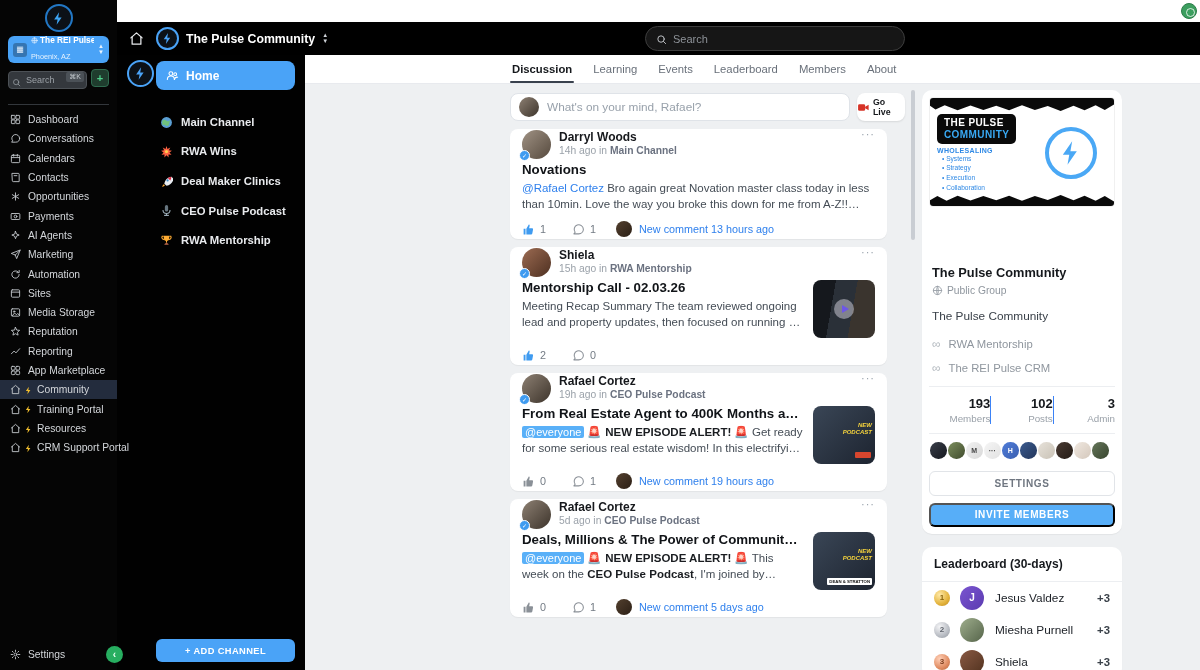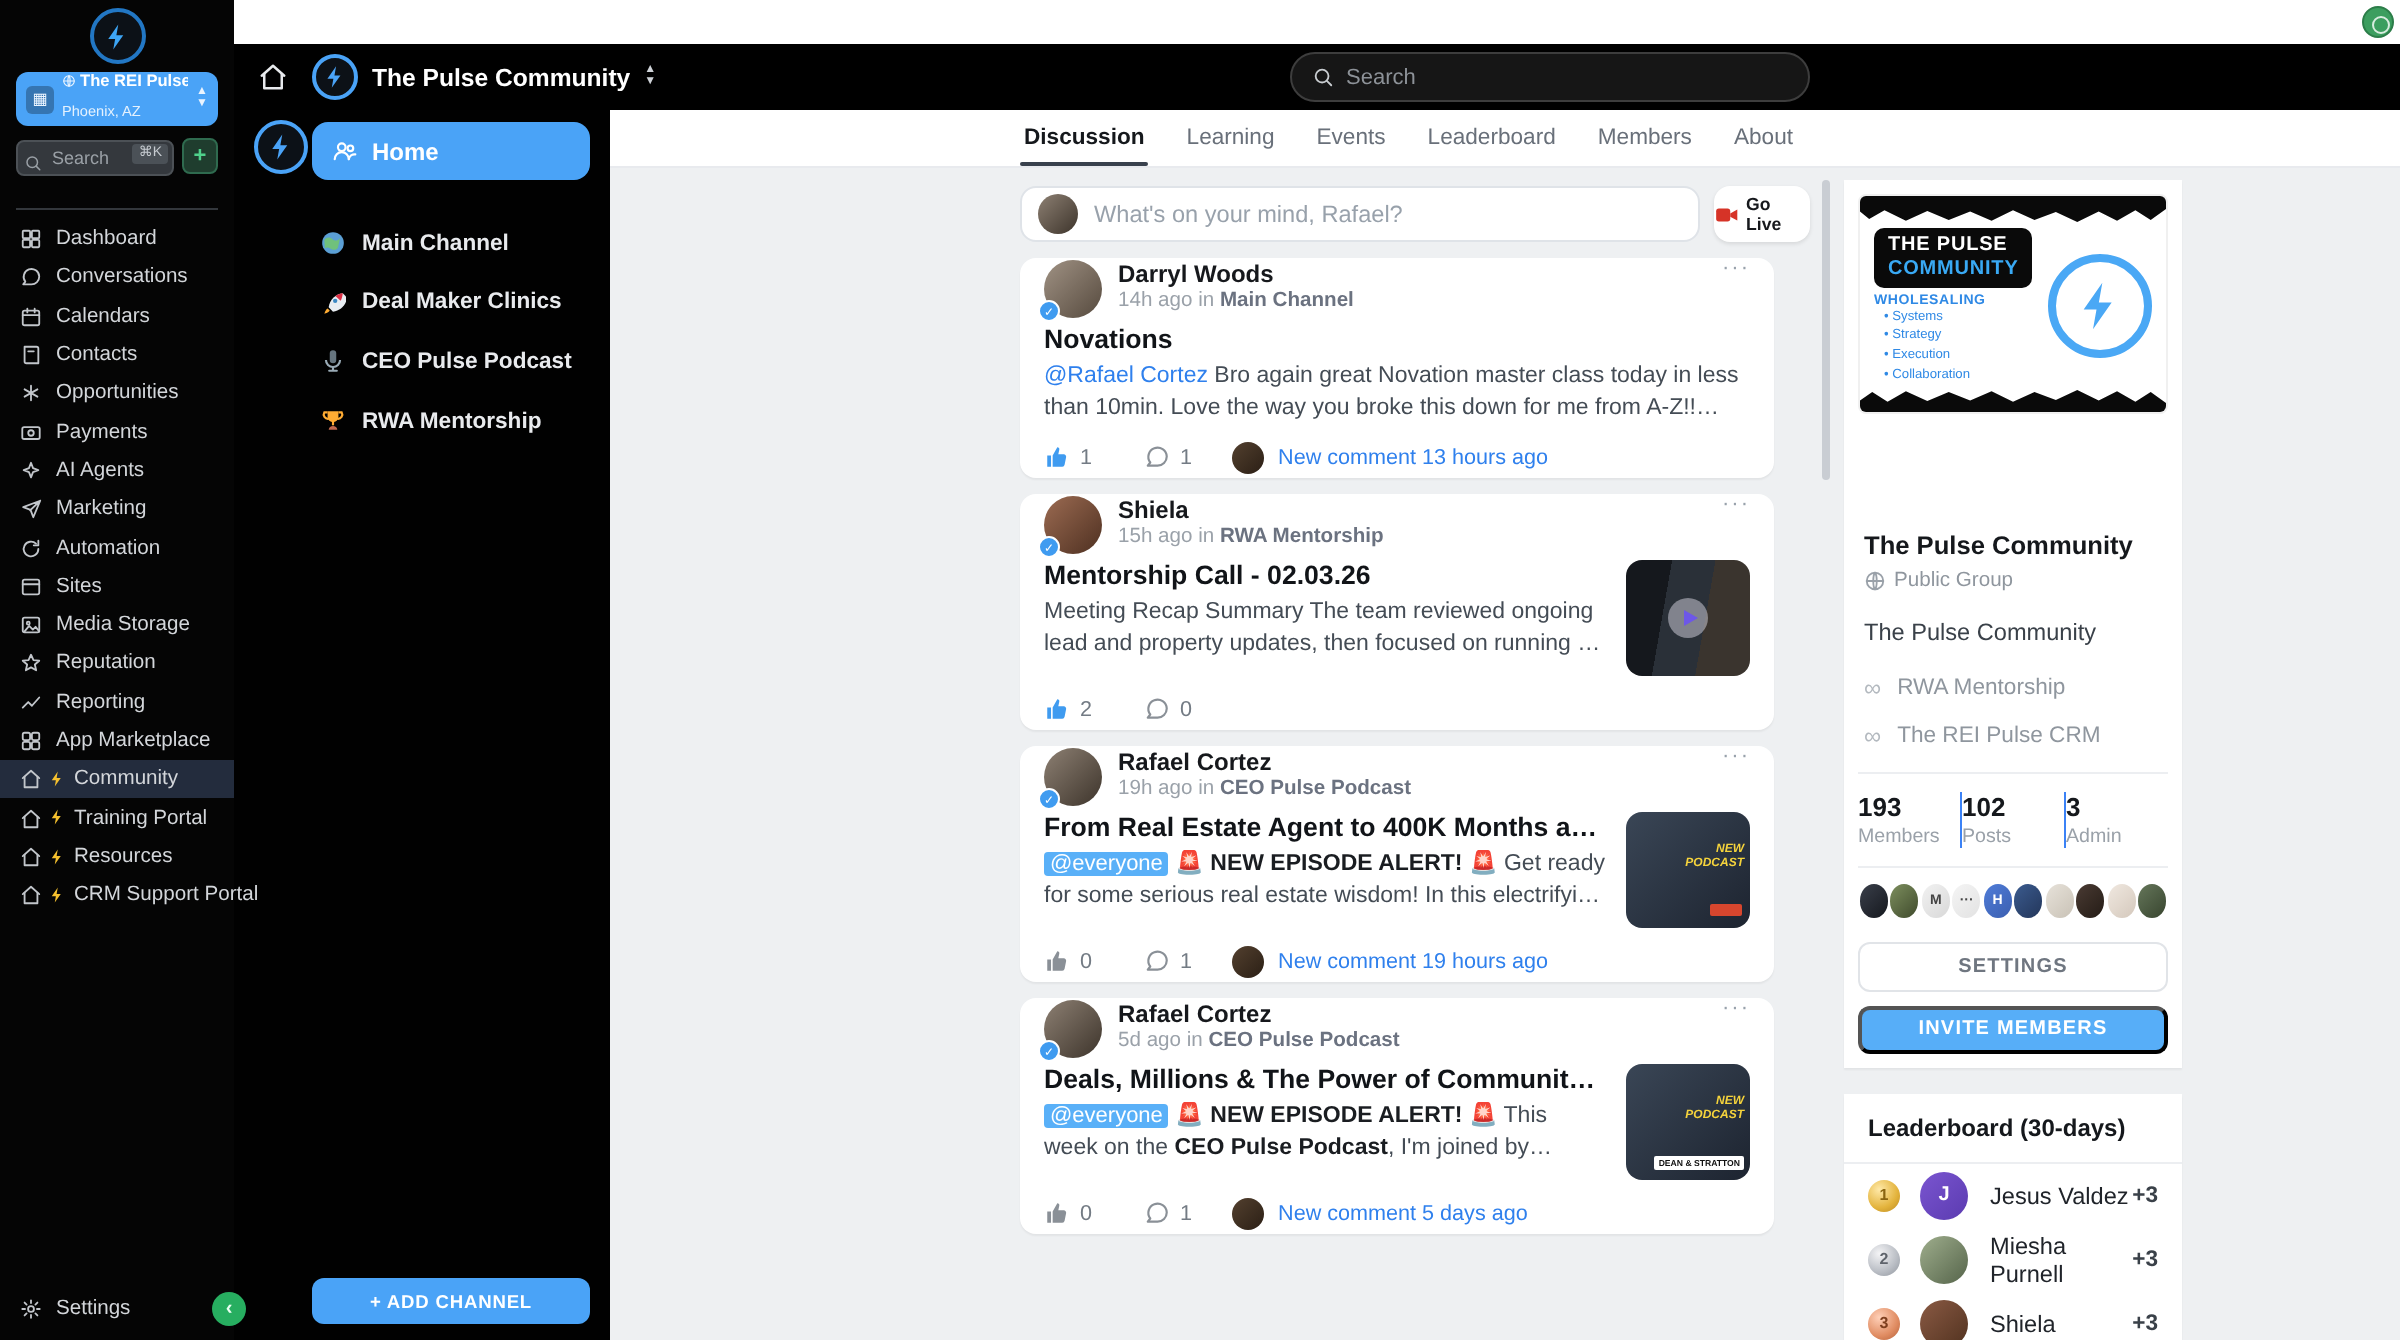"THE PULSE" .rcard { border-radius: 0 -> 10px; width: 169px -> 200px }
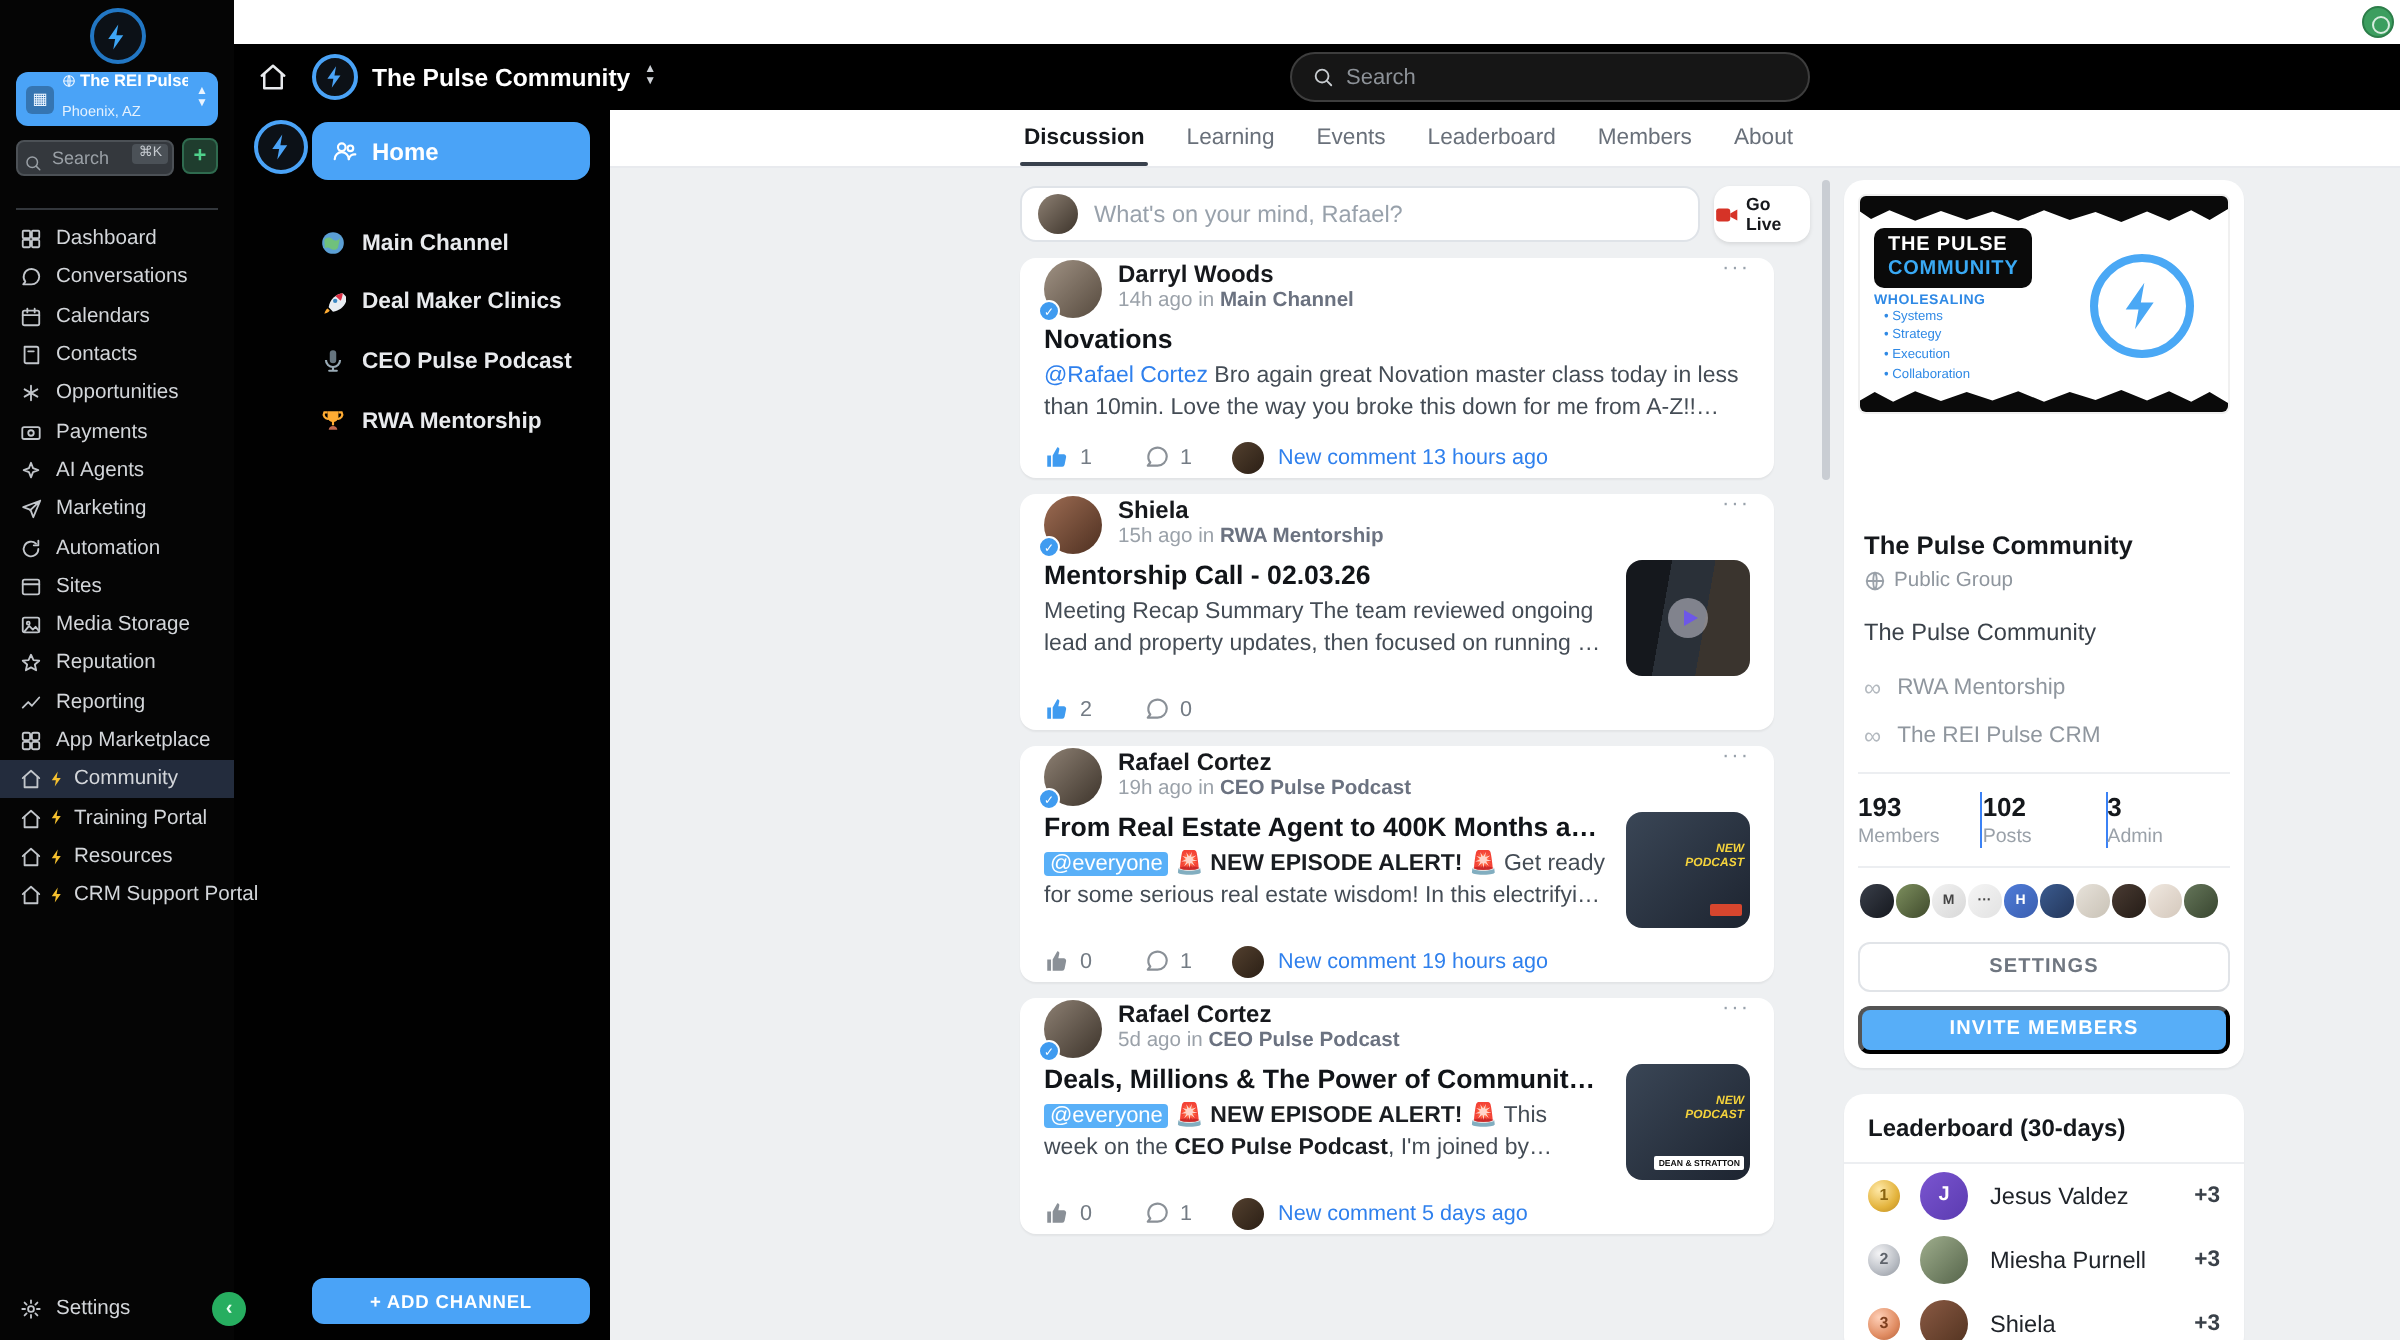"RWA Wins" div.ch-item { html: none -> <div> <span><svg> <path></path> <circle></circle> </svg></span> <span>RWA Wins</span> </div> }
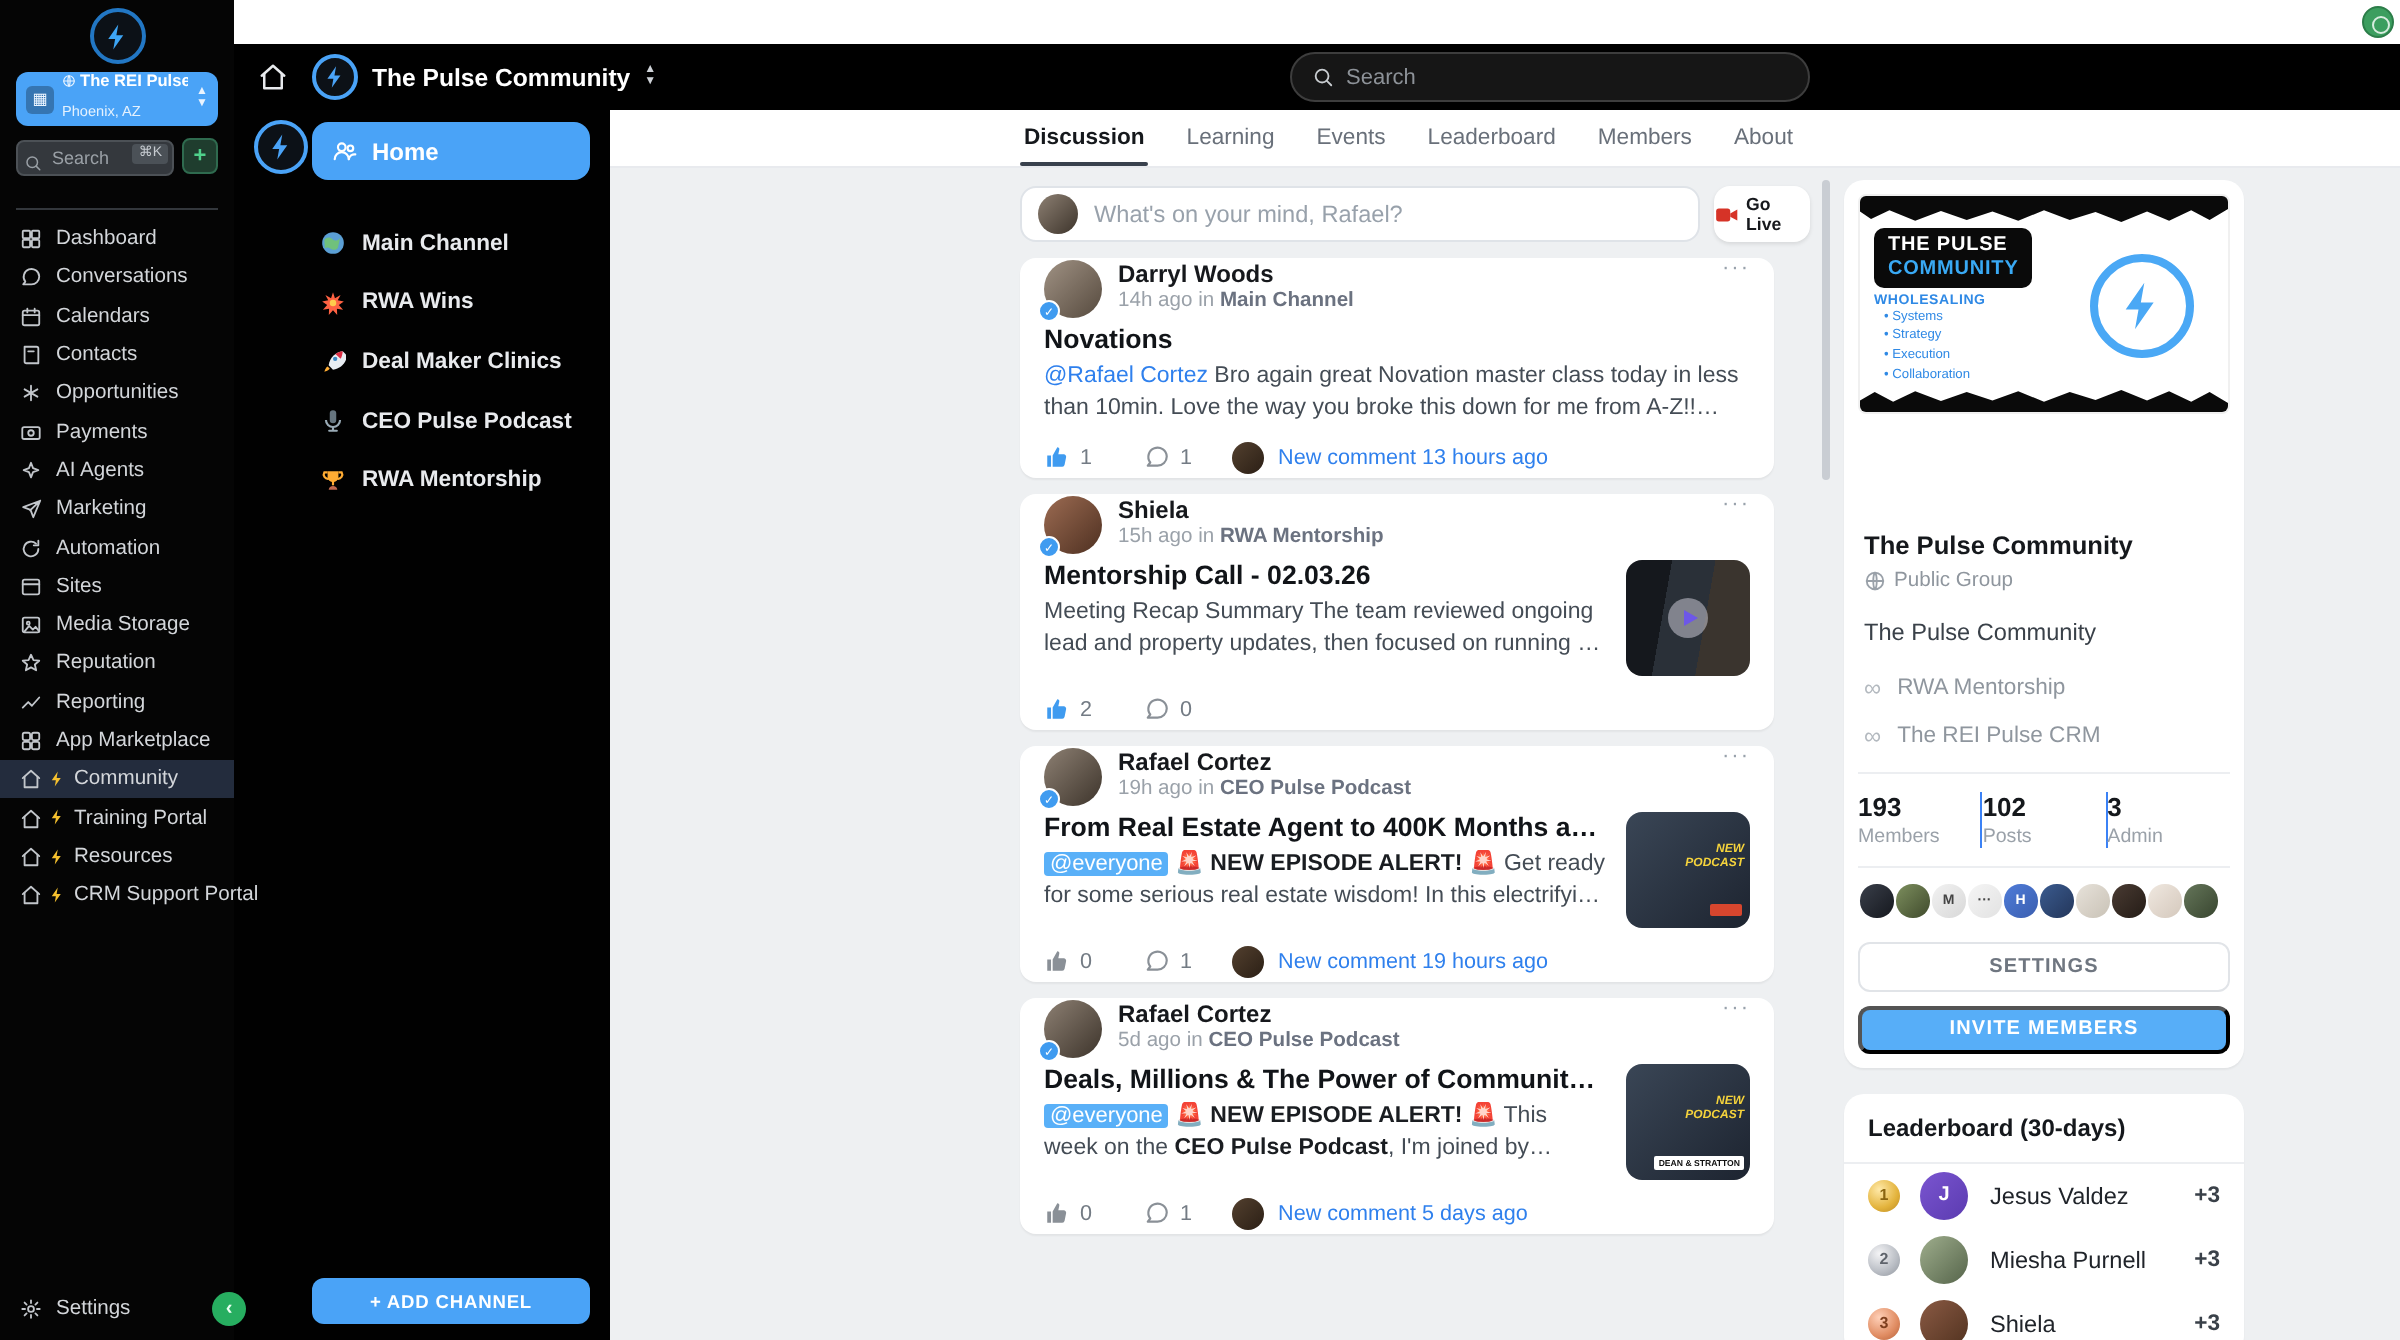"193" .stats { text-align: left -> right }
